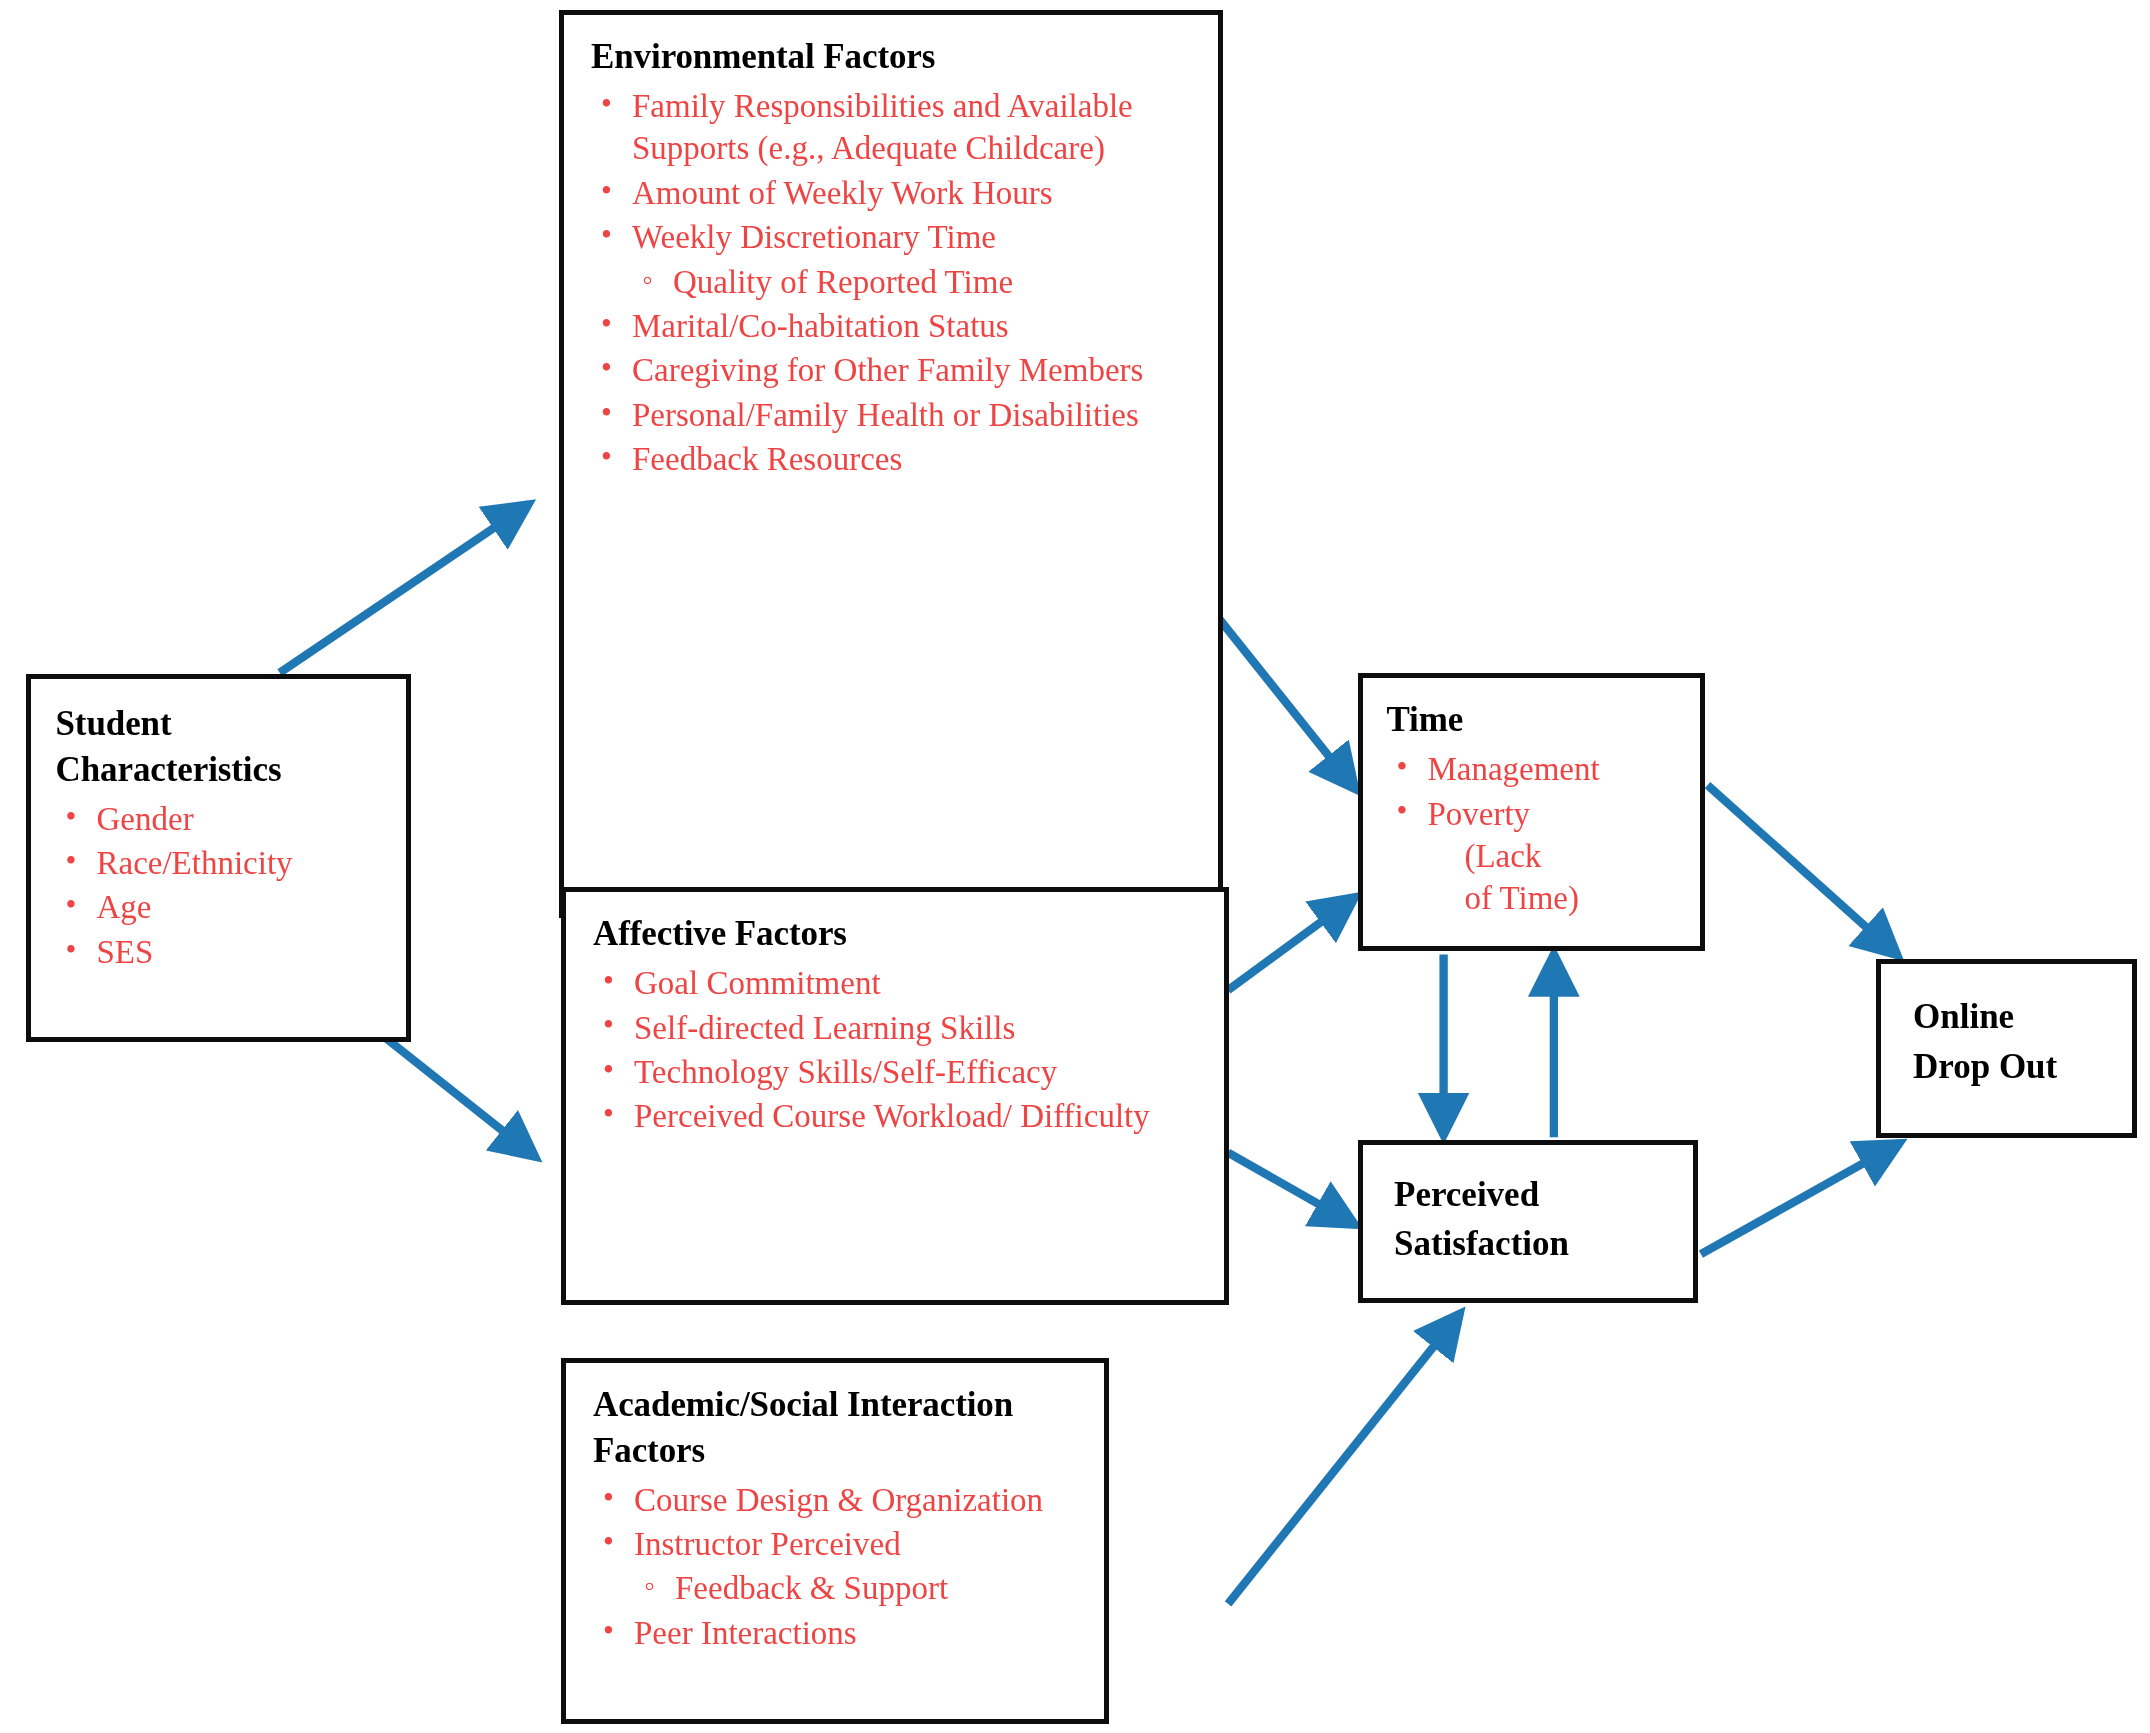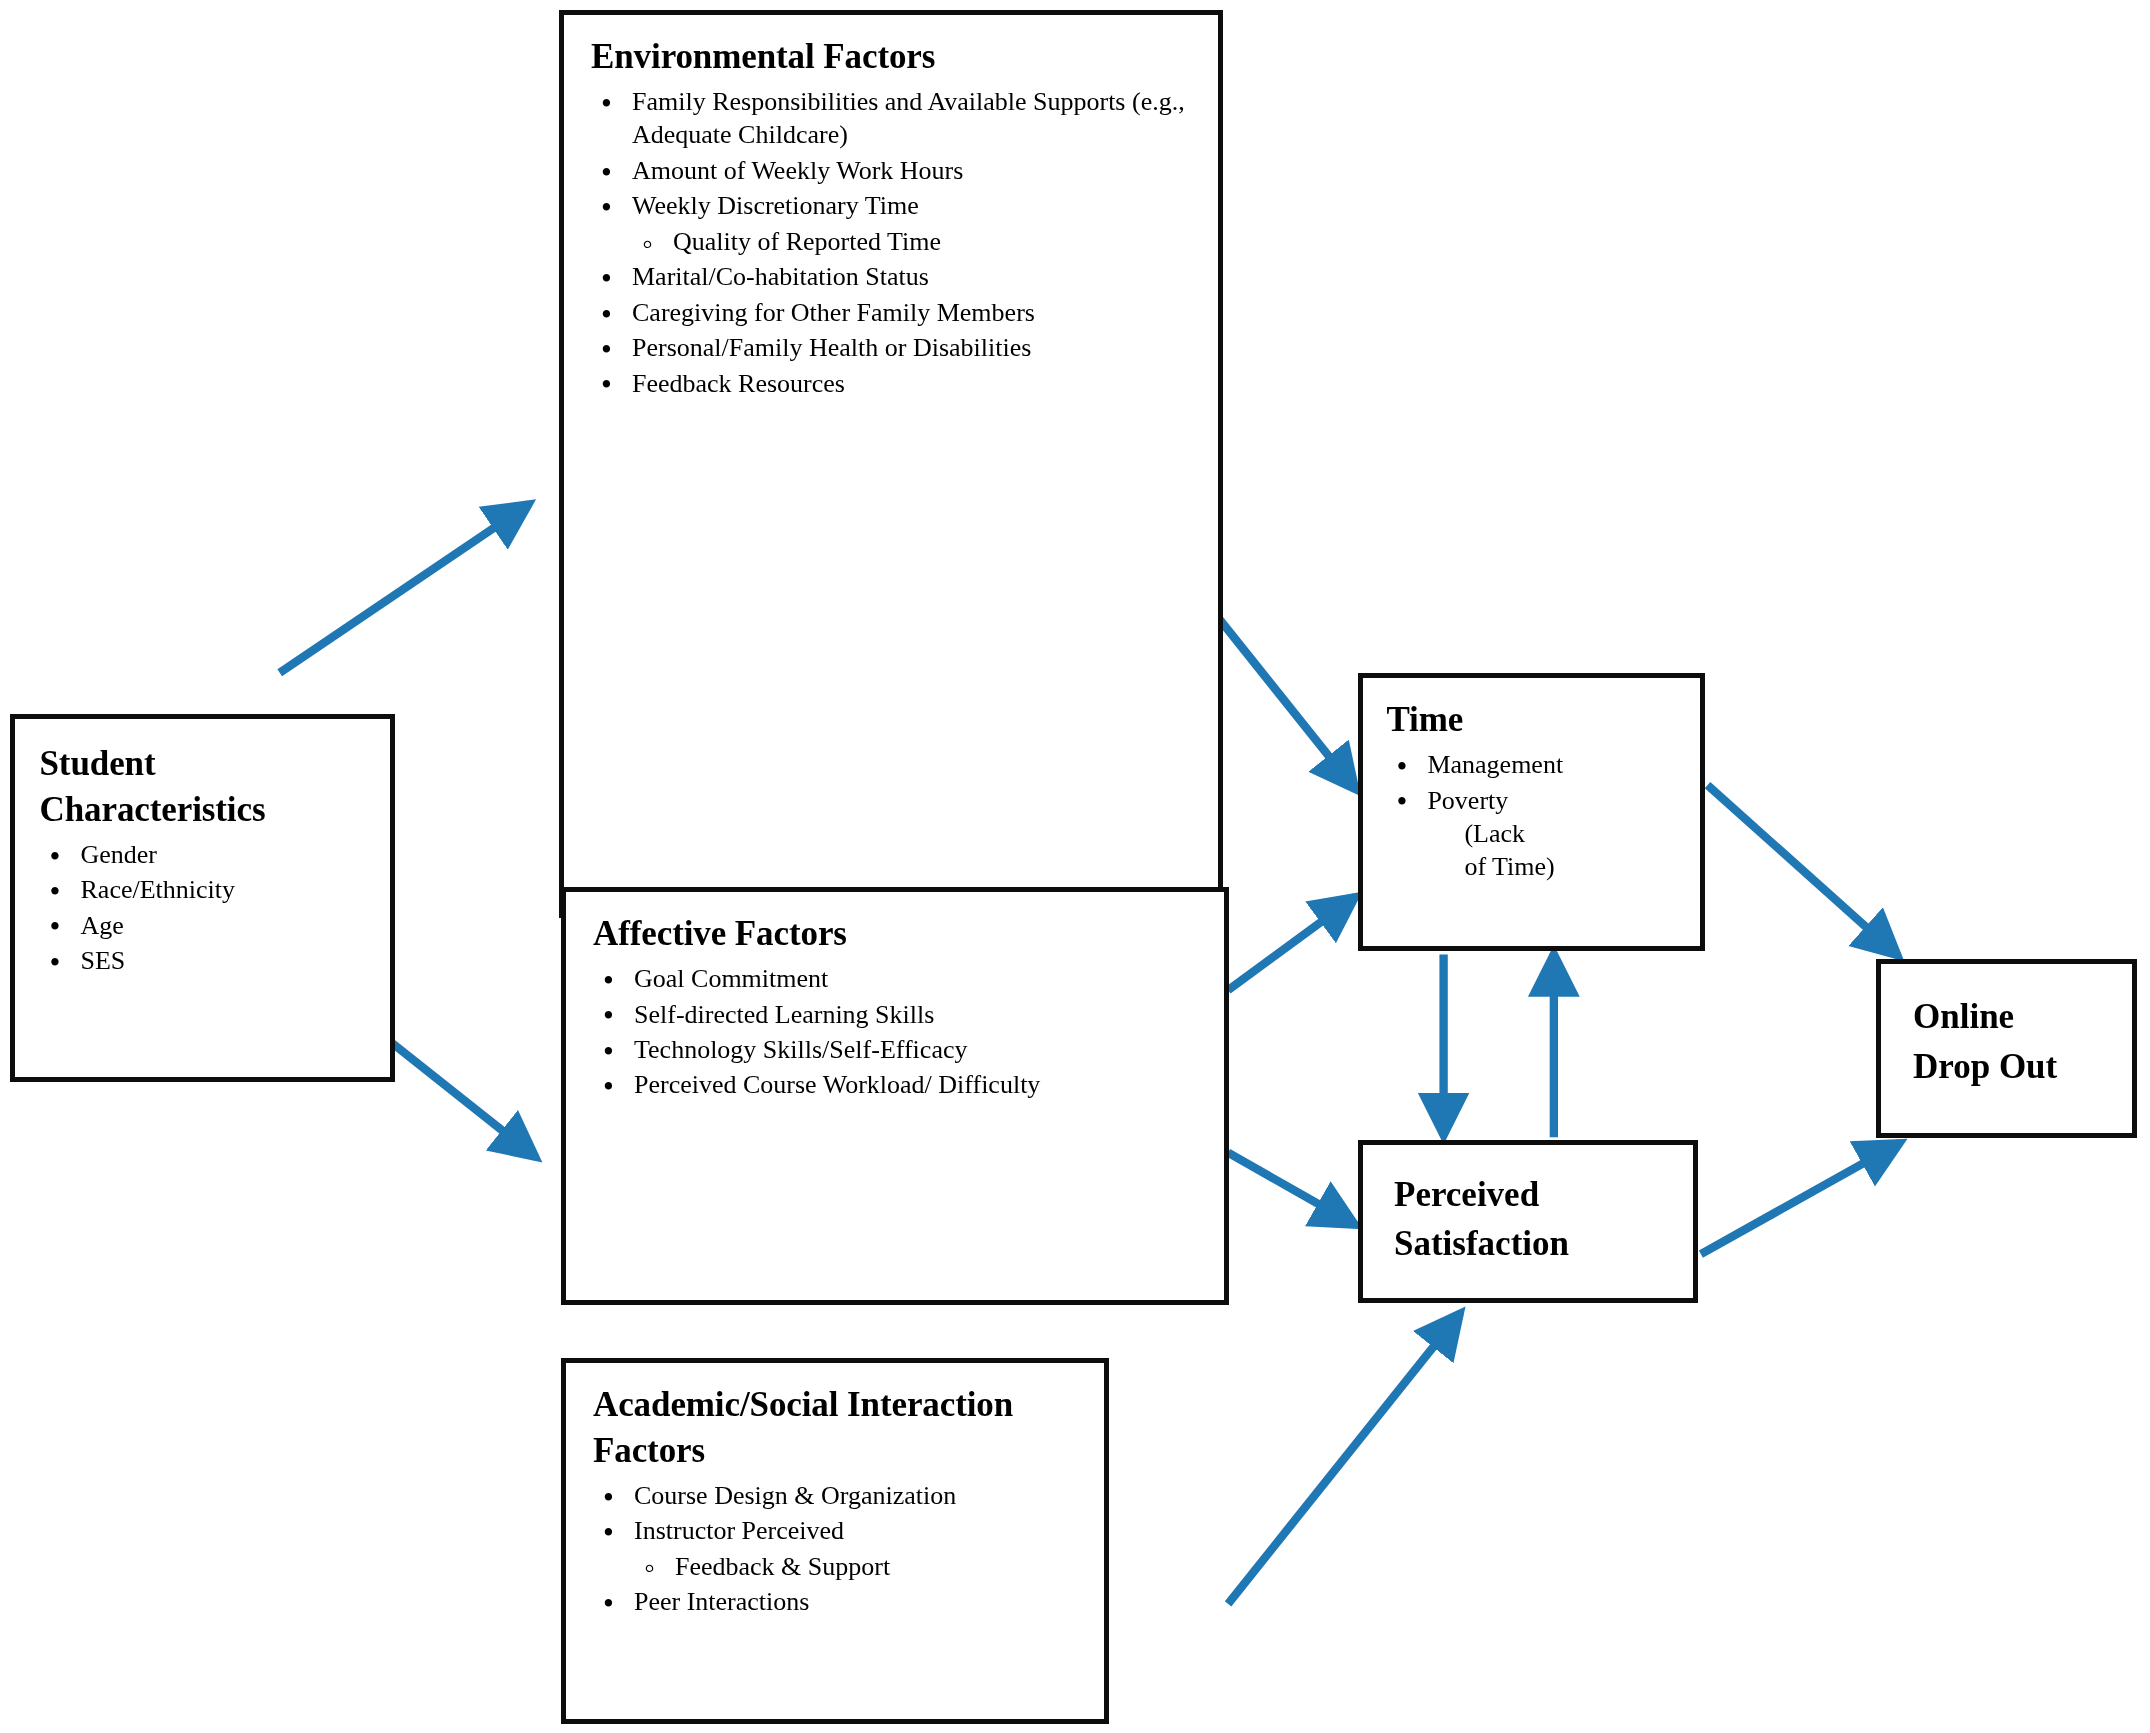"Family Responsibilities and Available" ul.bullets > li { color: #000000 -> #ef4444; font-size: 26px -> 33px }
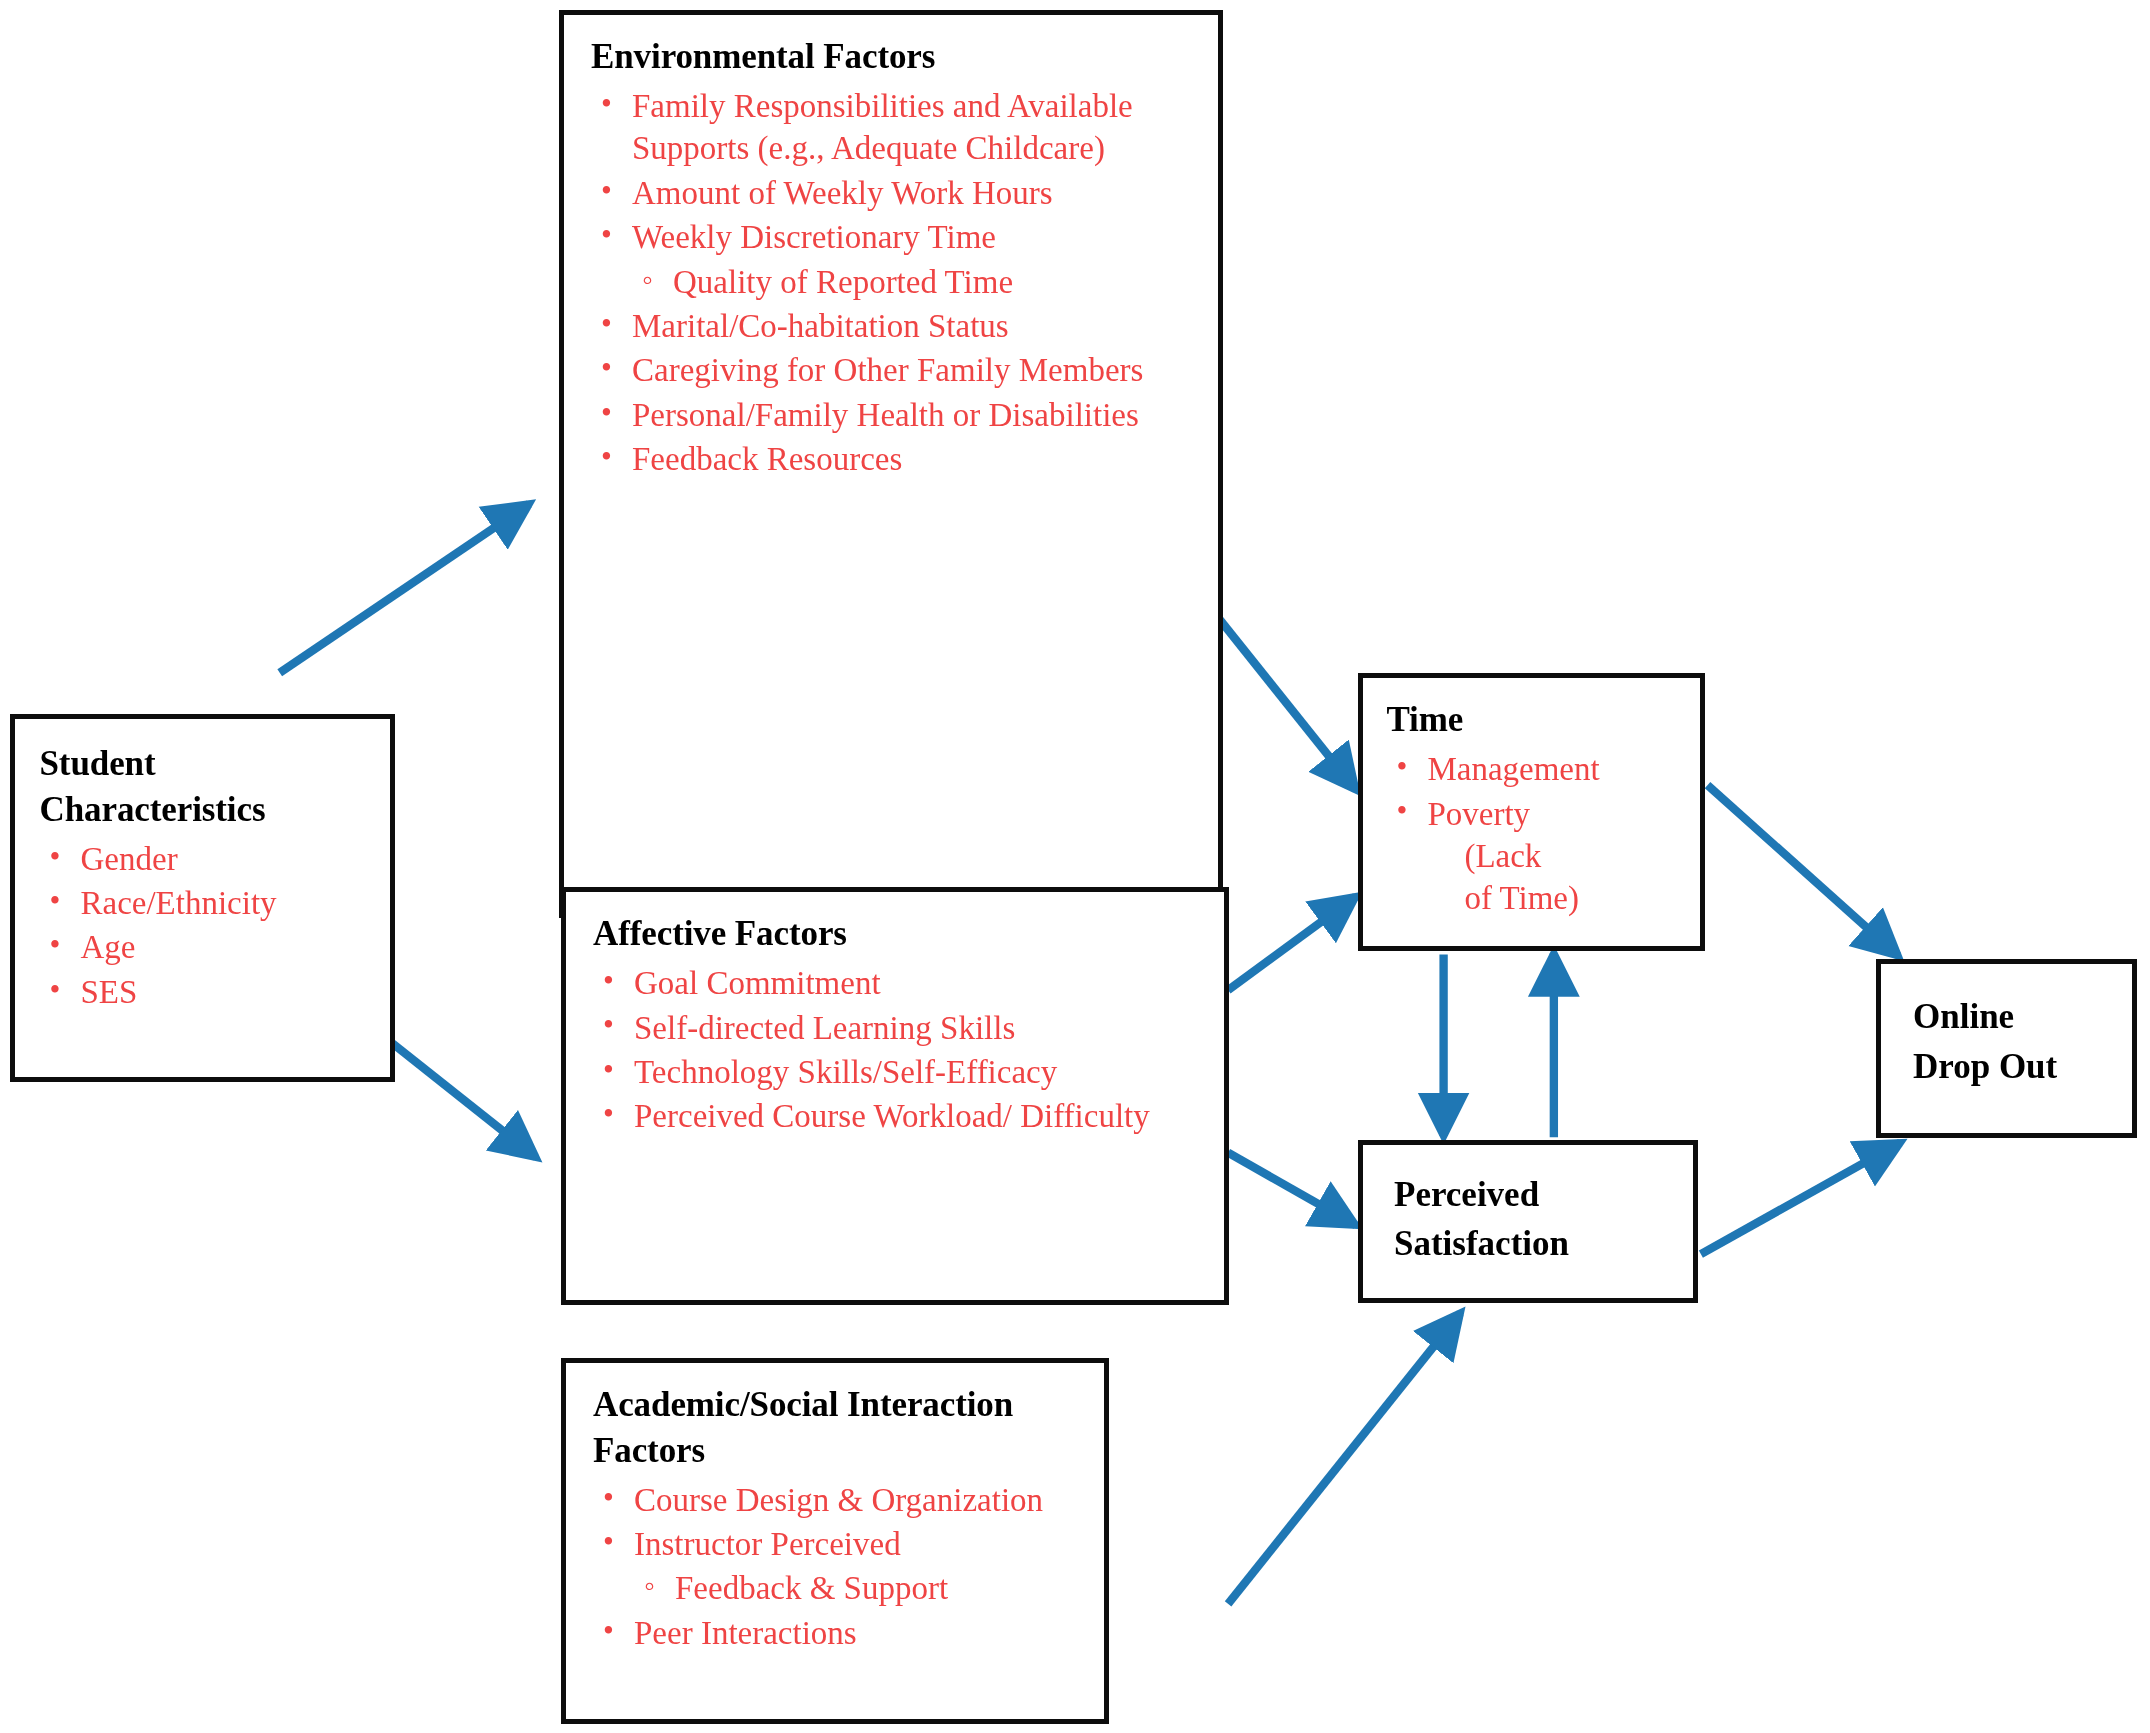"Student" #node-student { left: 10px -> 26px; margin-top: 40px -> none }
